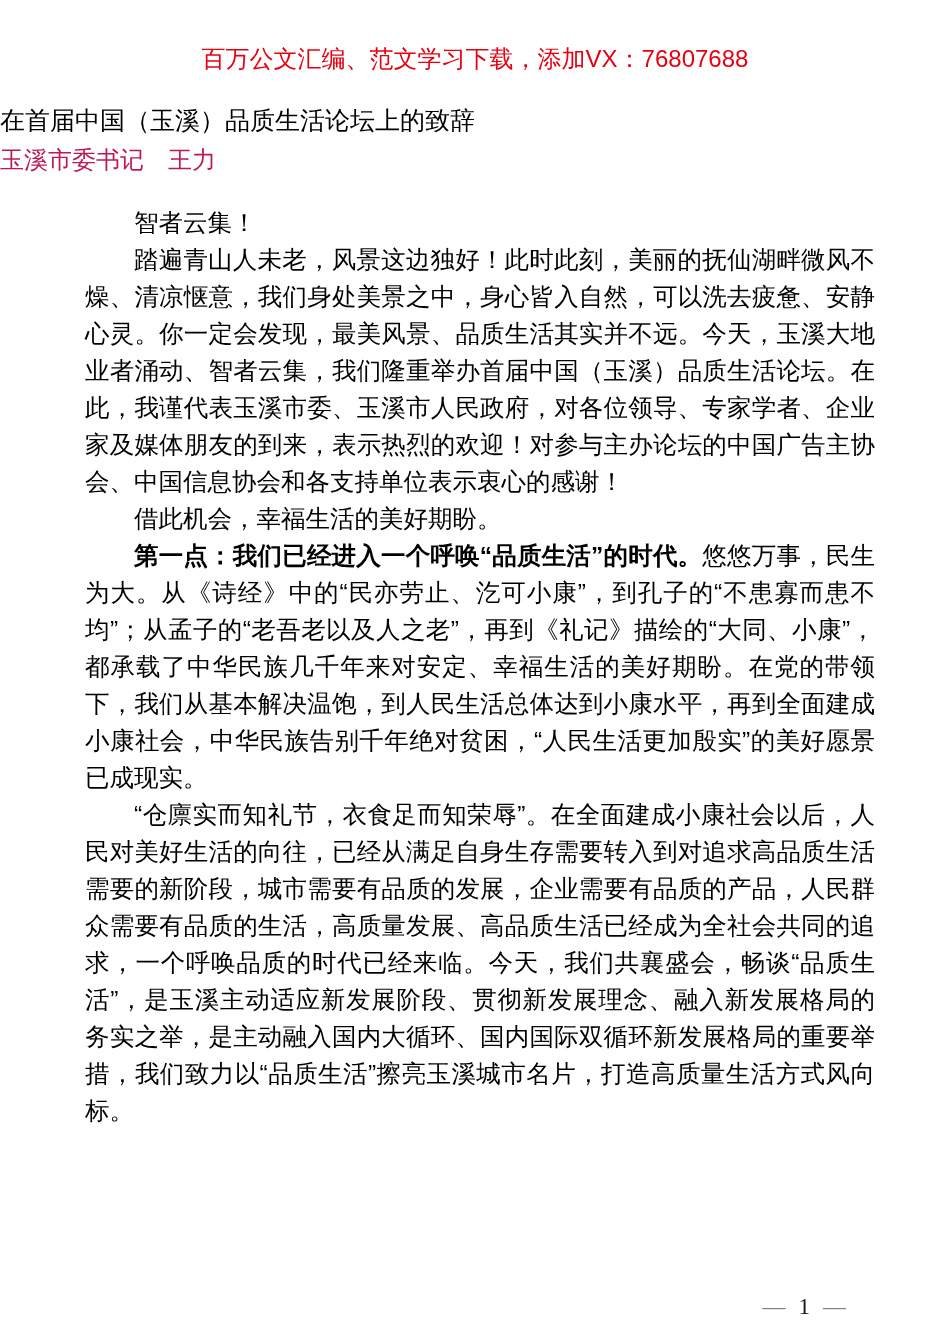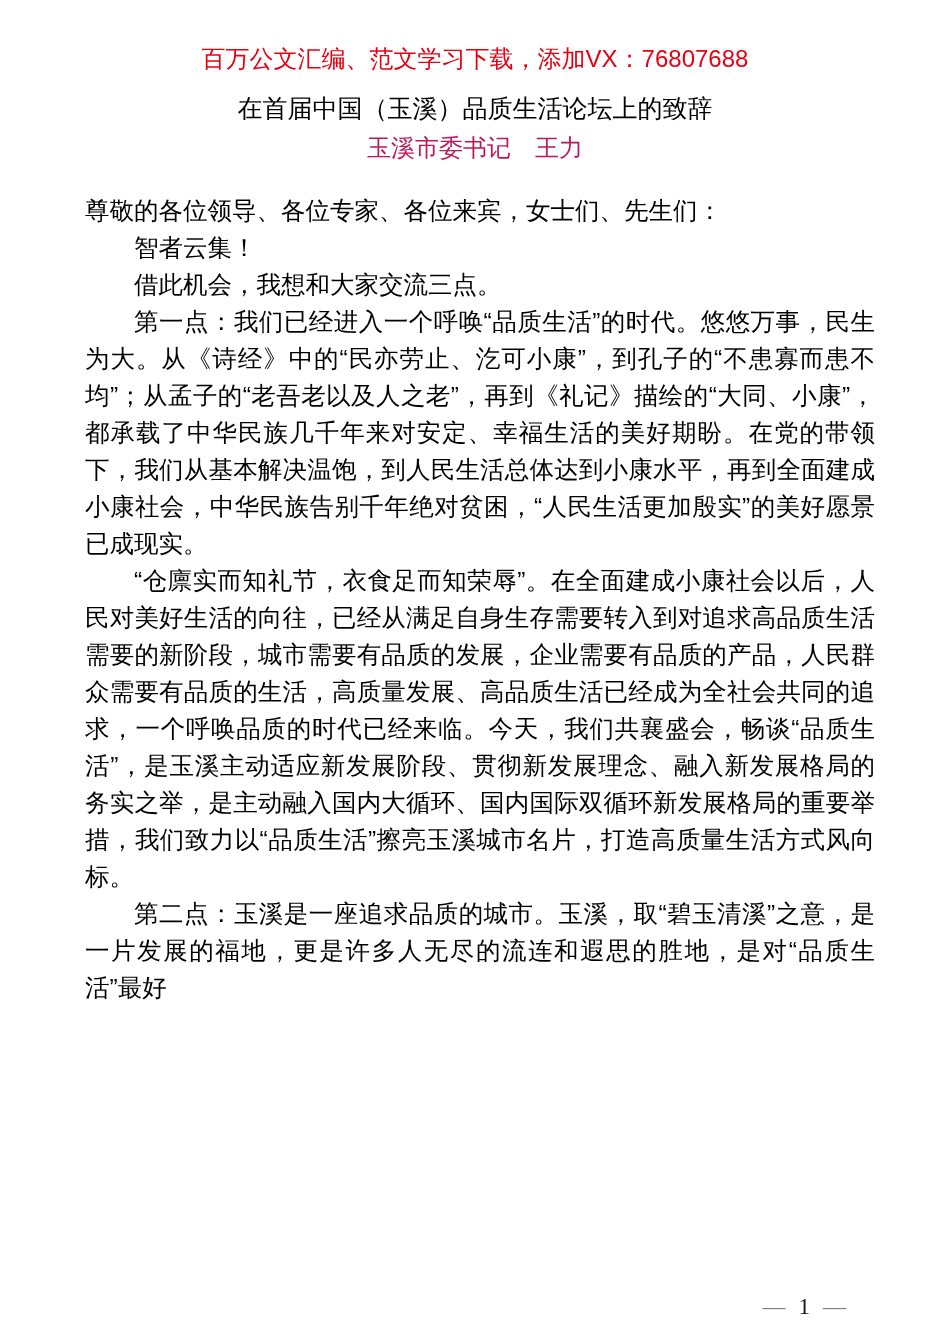"在首届中国（玉溪）品质生活论坛上的致辞" .title-block { margin-top: 14px -> 26px; text-align: center -> left }
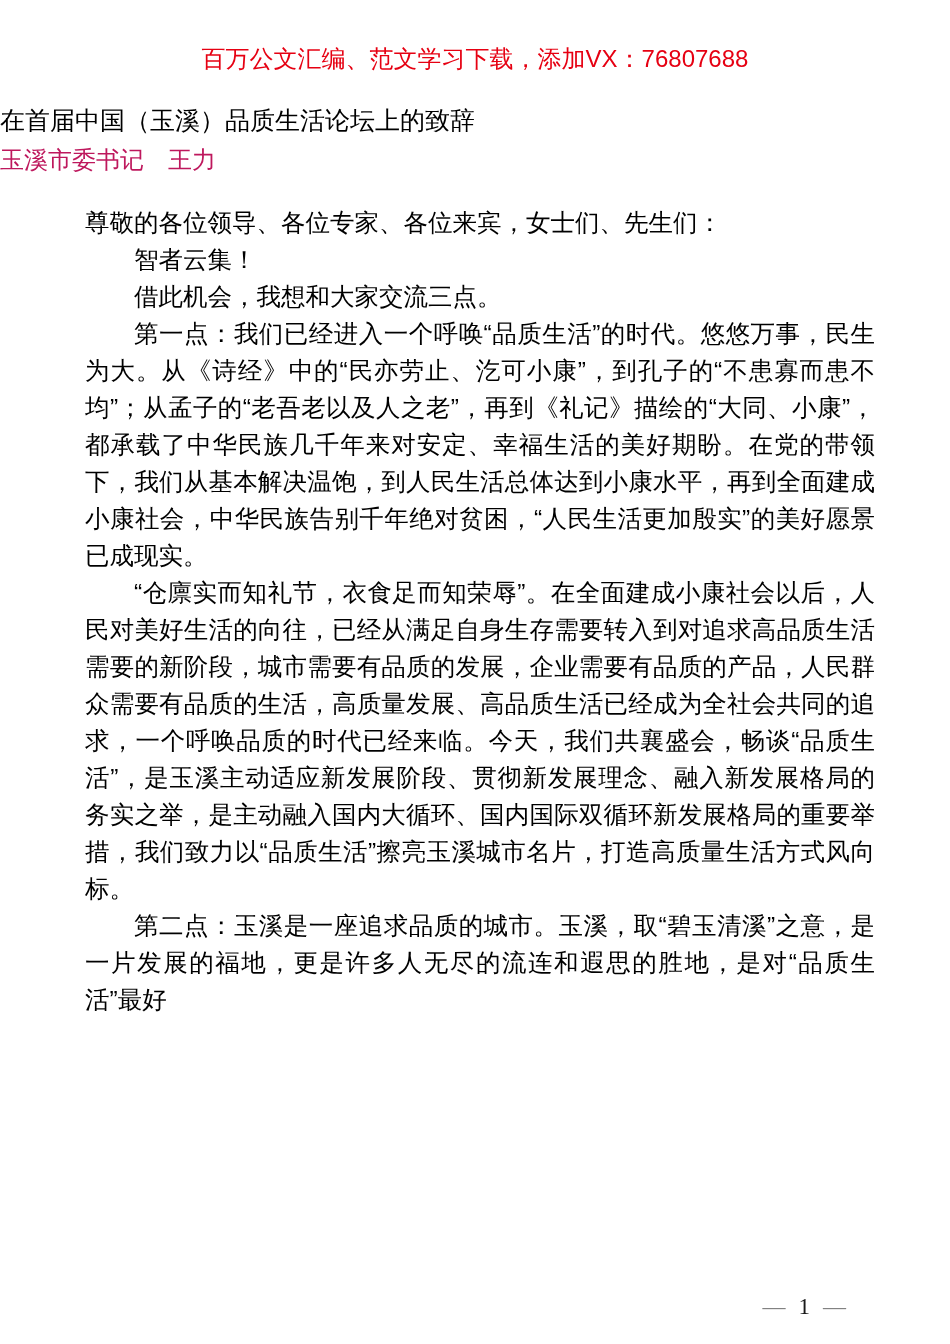"尊敬的各位领导、各位专家、各位来宾，女士们、先生们：" p { html: <p><span>尊敬的各位领导、各位专家、各位来宾，女士们、先生们：</span></p> -> none }
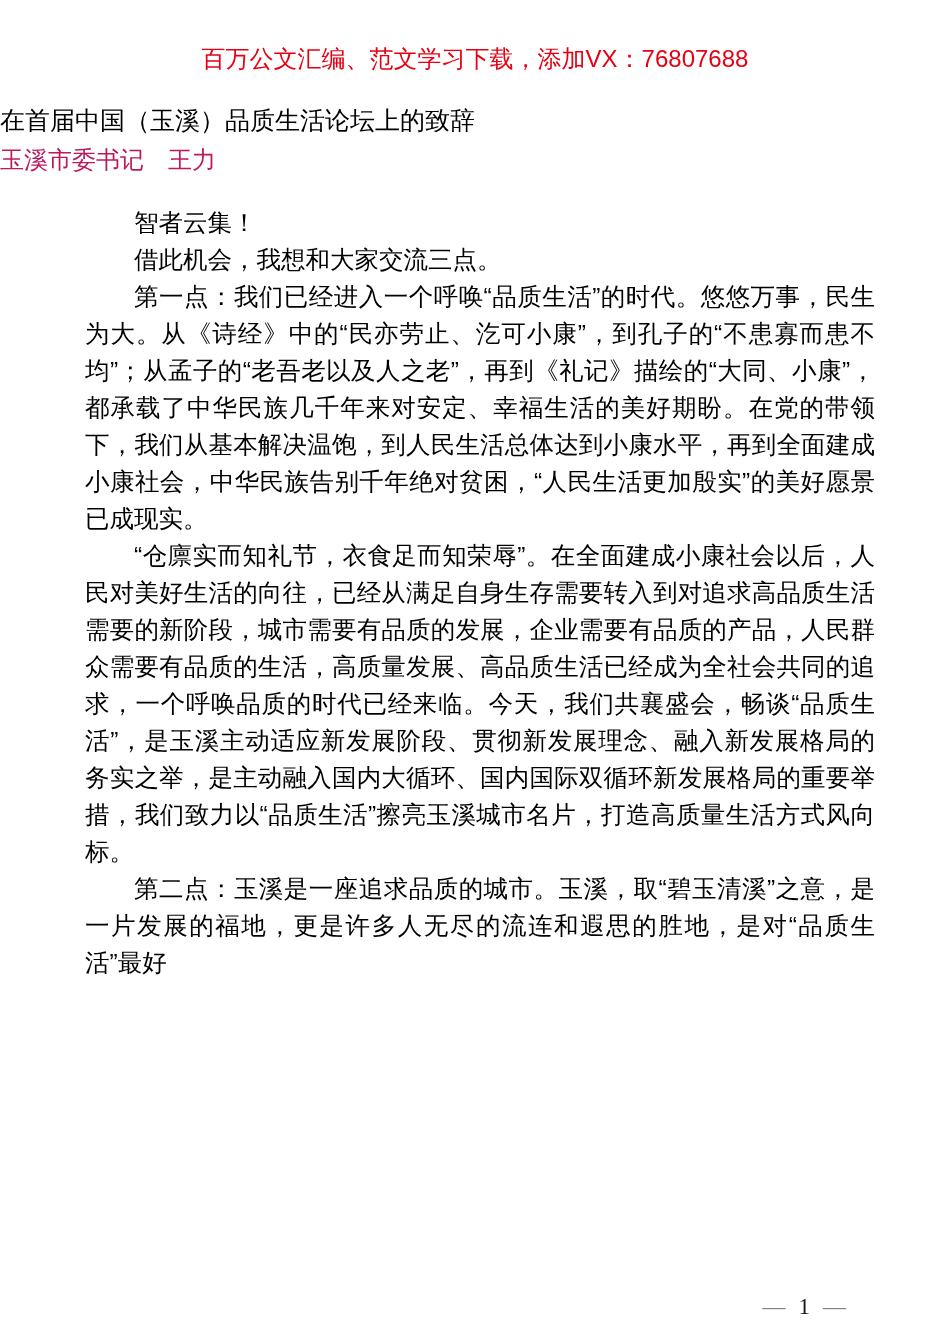"踏遍青山人未老，风景这边独好！此时此刻，美丽的抚仙湖畔微风不燥、清凉惬意，我们身" p.indent { html: none -> <p><span>踏遍青山人未老，风景这边独好！此时此刻，美丽的抚仙湖畔微风不燥、清凉惬意，我们身处美景之中，身心皆入自然，可以洗去疲惫、安静心灵。你一定会发现，最美风景、品质生活其实并不远。今天，玉溪大地业者涌动、智者云集，我们隆重举办首届中国（玉溪）品质生活论坛。在此，我谨代表玉溪市委、玉溪市人民政府，对各位领导、专家学者、企业家及媒体朋友的到来，表示热烈的欢迎！对参与主办论坛的中国广告主协会、中国信息协会和各支持单位表示衷心的感谢！</span></p> }
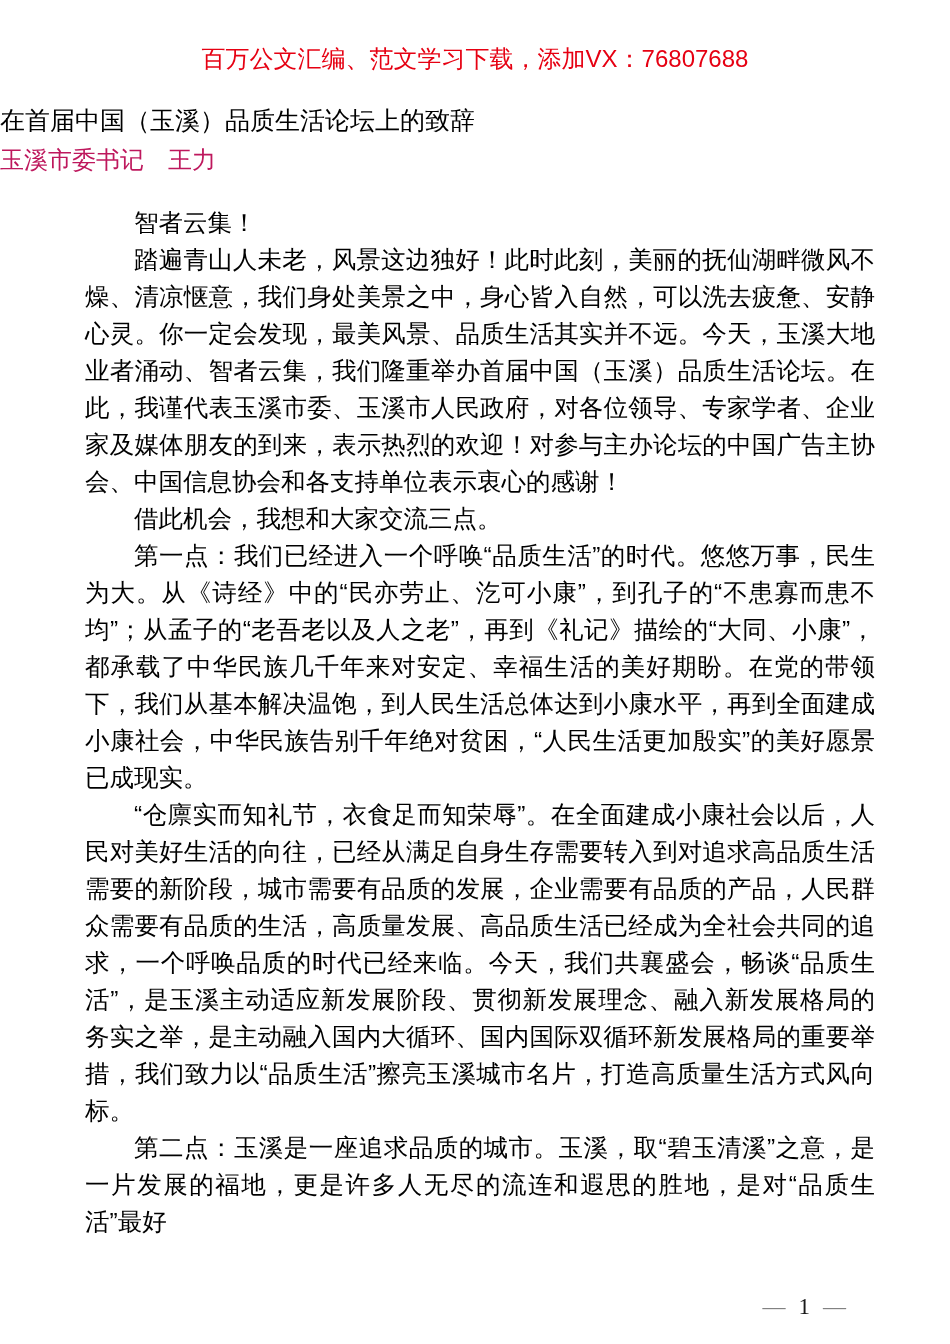"借此机会，我想和大家交流三点。" span { text: 我想和大家交流三点 -> 幸福生活的美好期盼 }
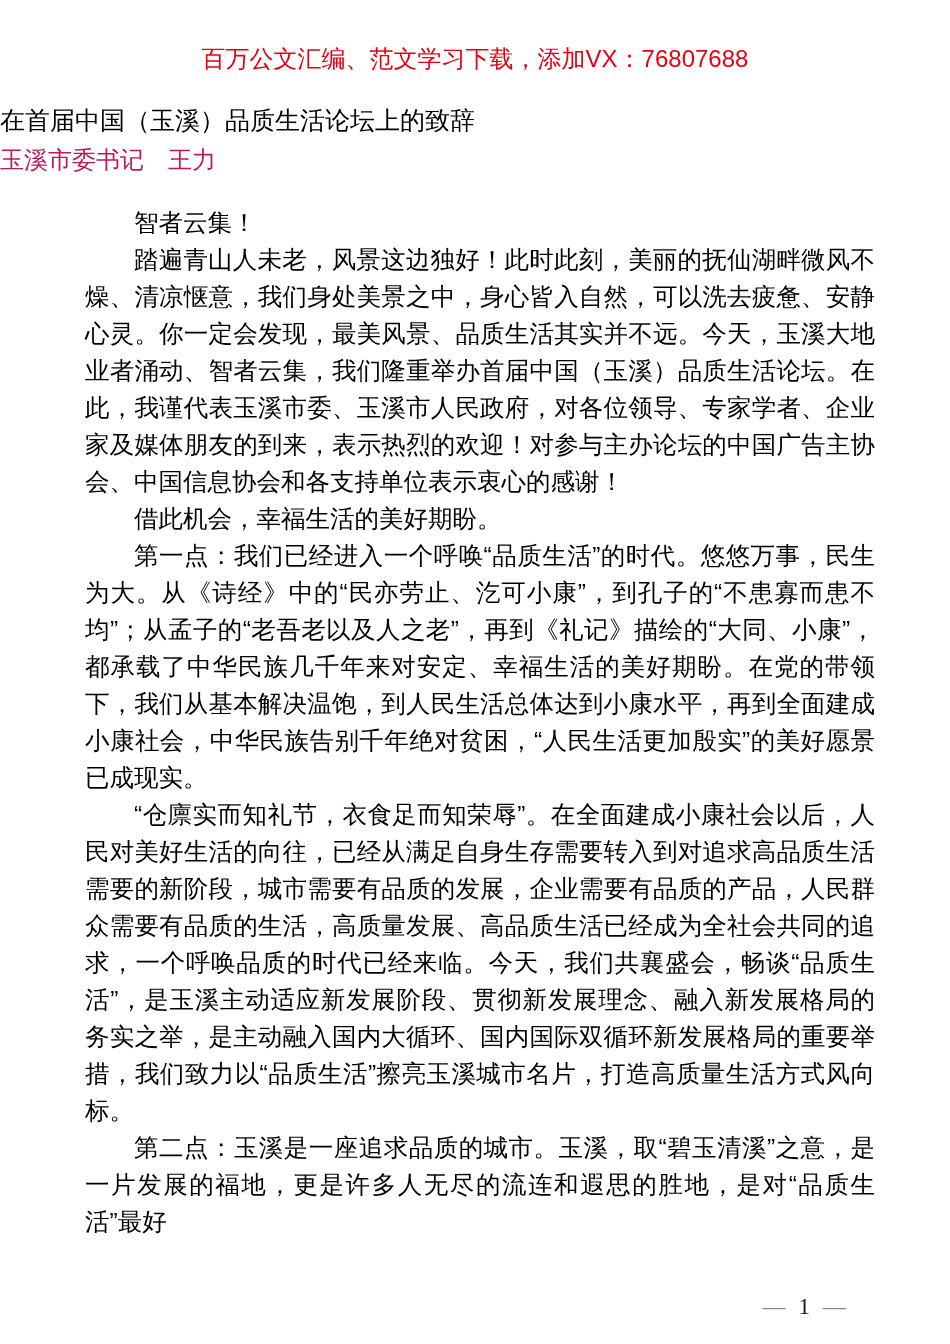"第一点：我们已经进入一个呼唤“品质生活”的时代。" .doc-body span.bold { font-weight: 400 -> 700 }
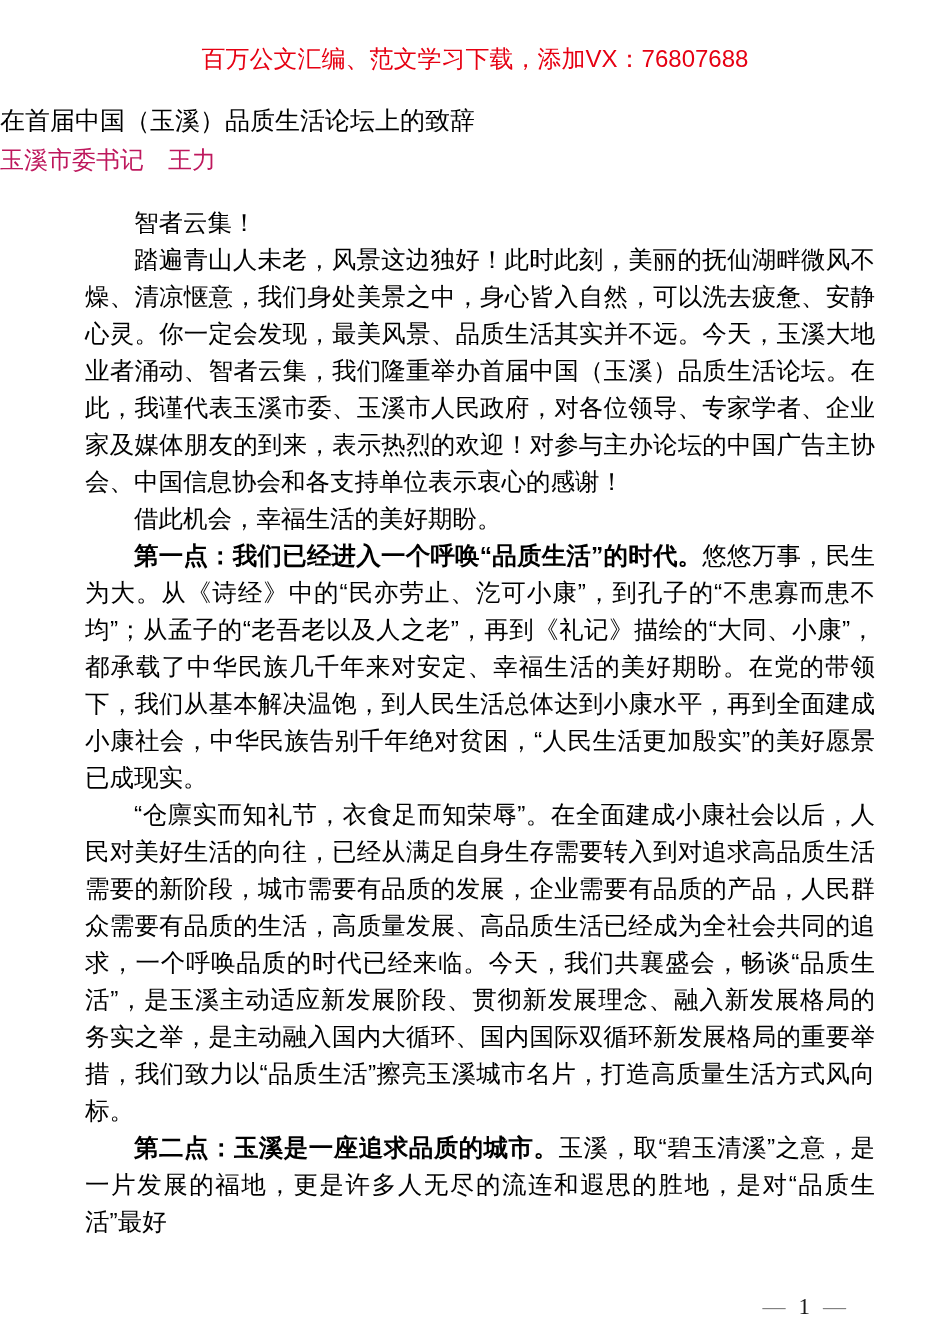"第二点：玉溪是一座追求品质的城市。玉溪，取“碧玉清溪”之意，是一片发展的福地，更" p.indent { html: <p><span>第二点：玉溪是一座追求品质的城市。</span><span>玉溪，取“碧玉清溪”之意，是一片发展的福地，更是许多人无尽的流连和遐思的胜地，是对“品质生活”最好</span></p> -> none }
